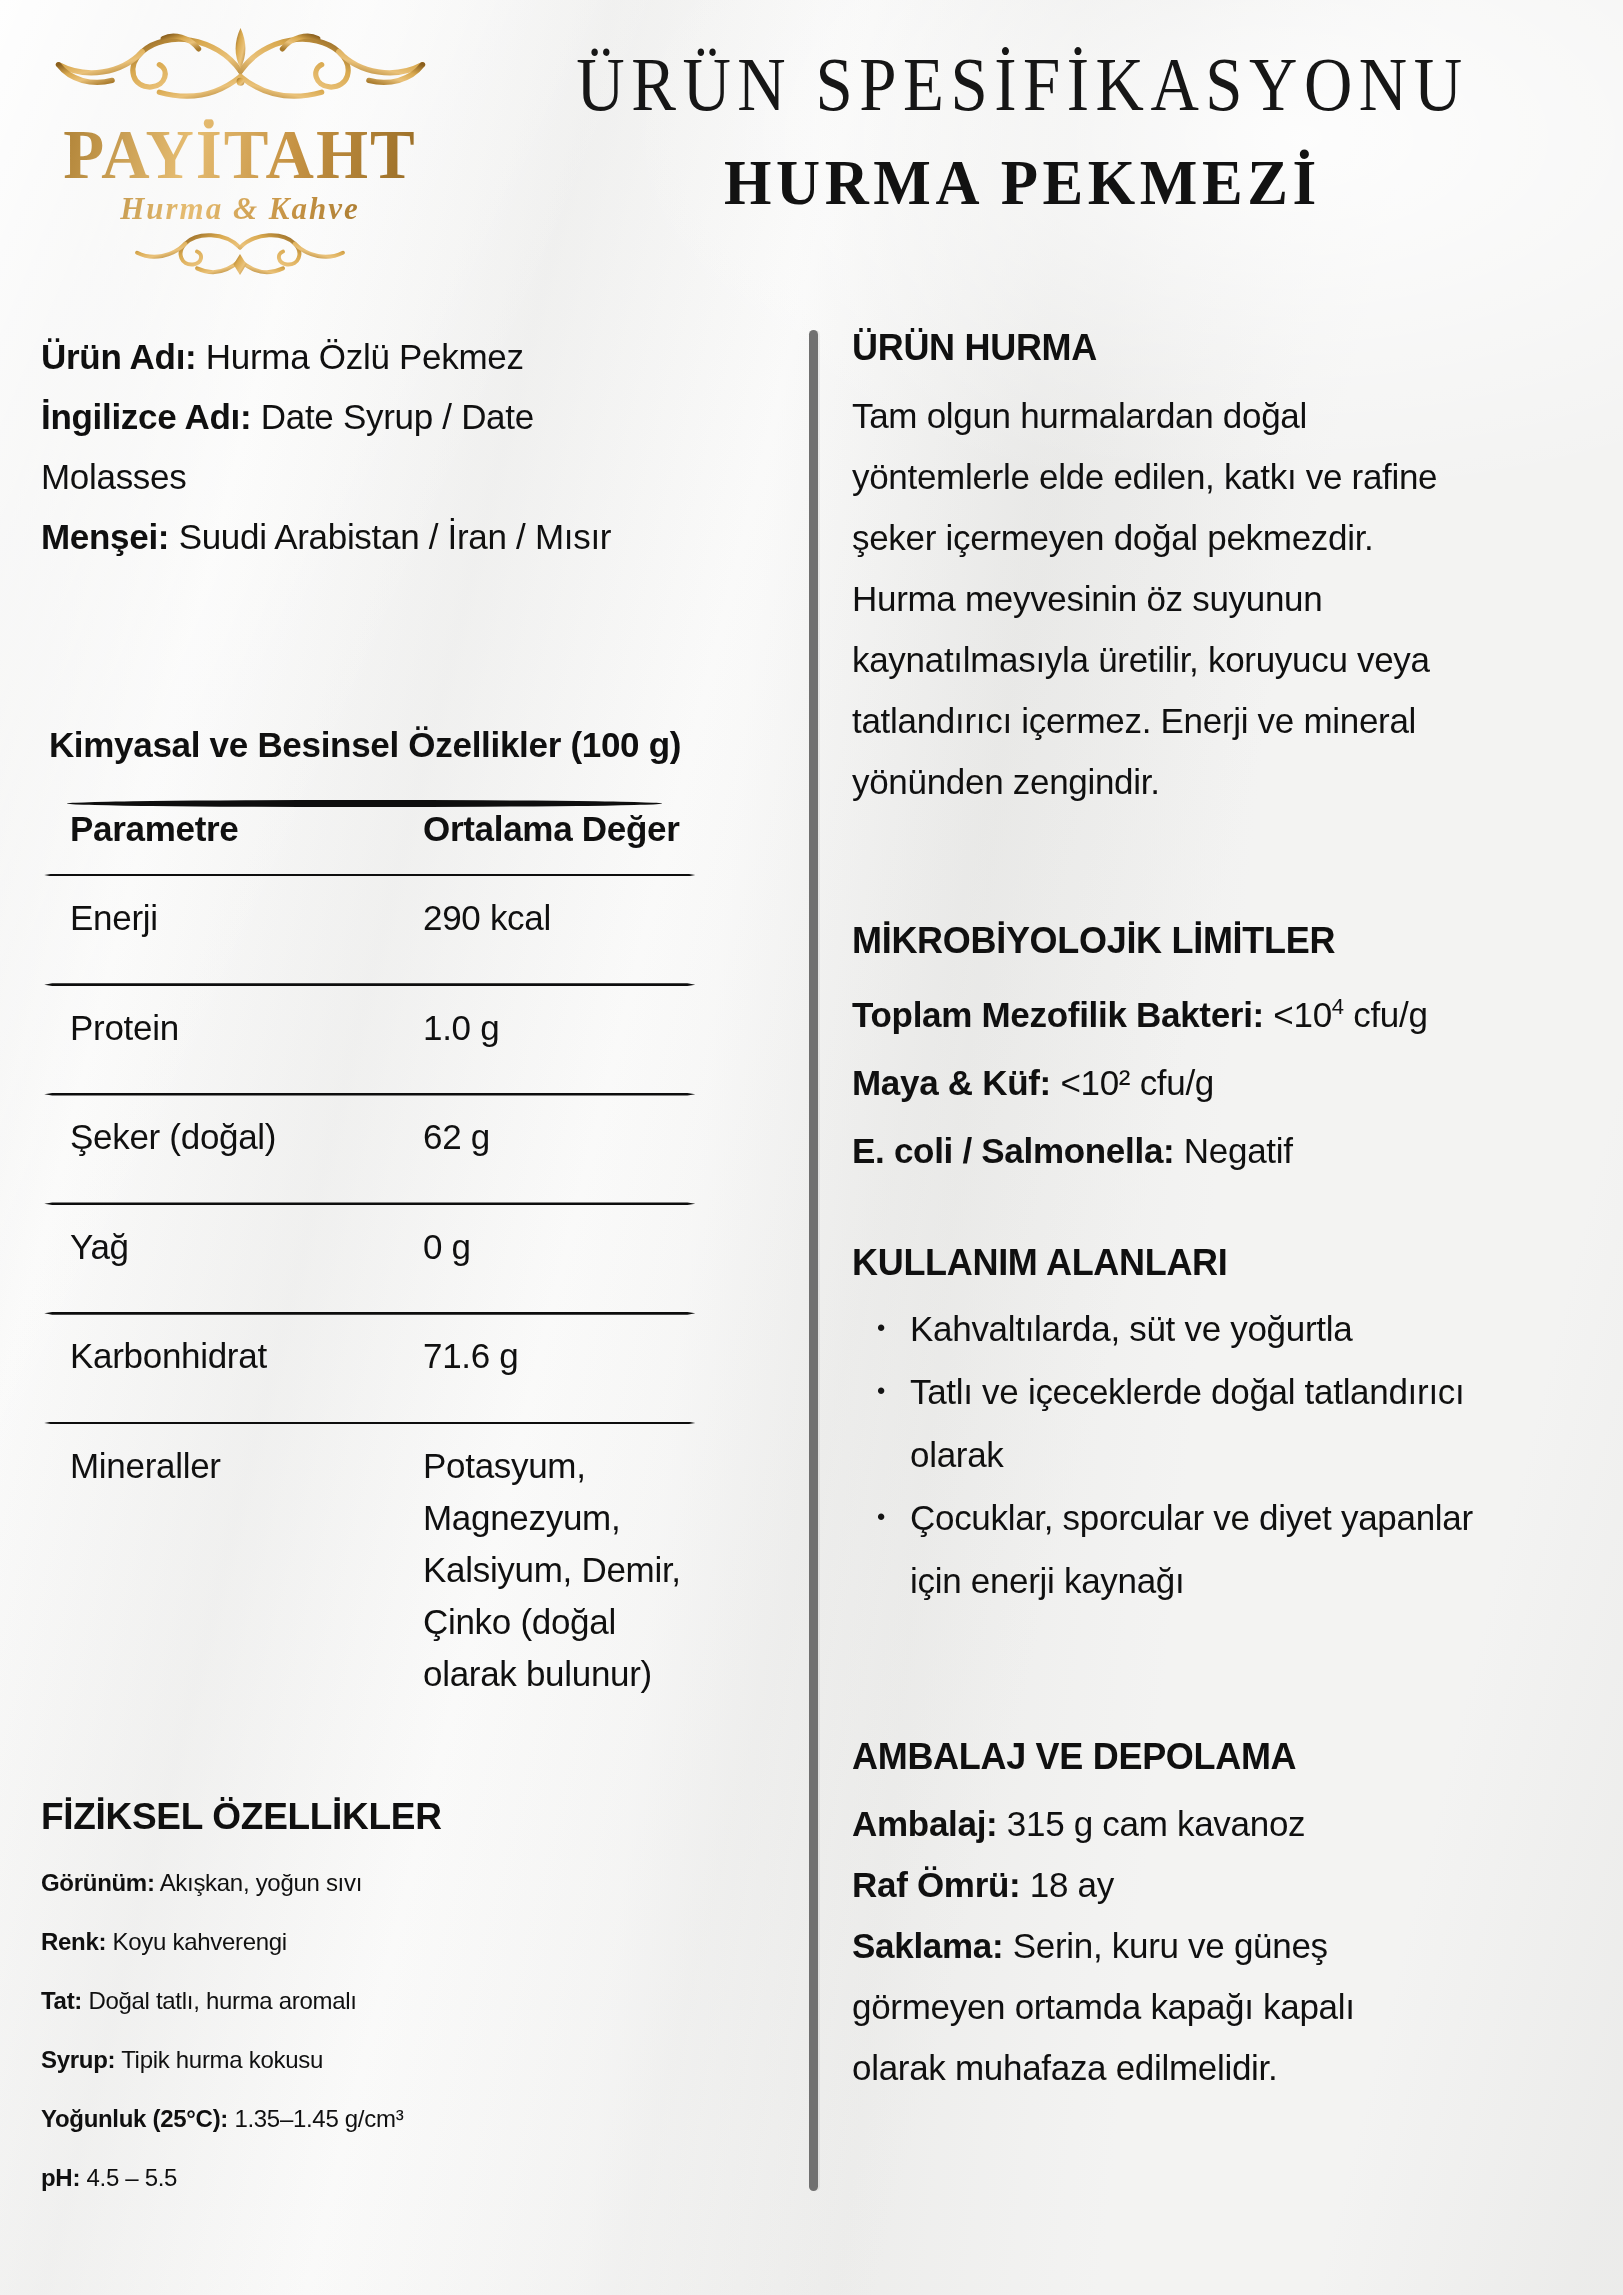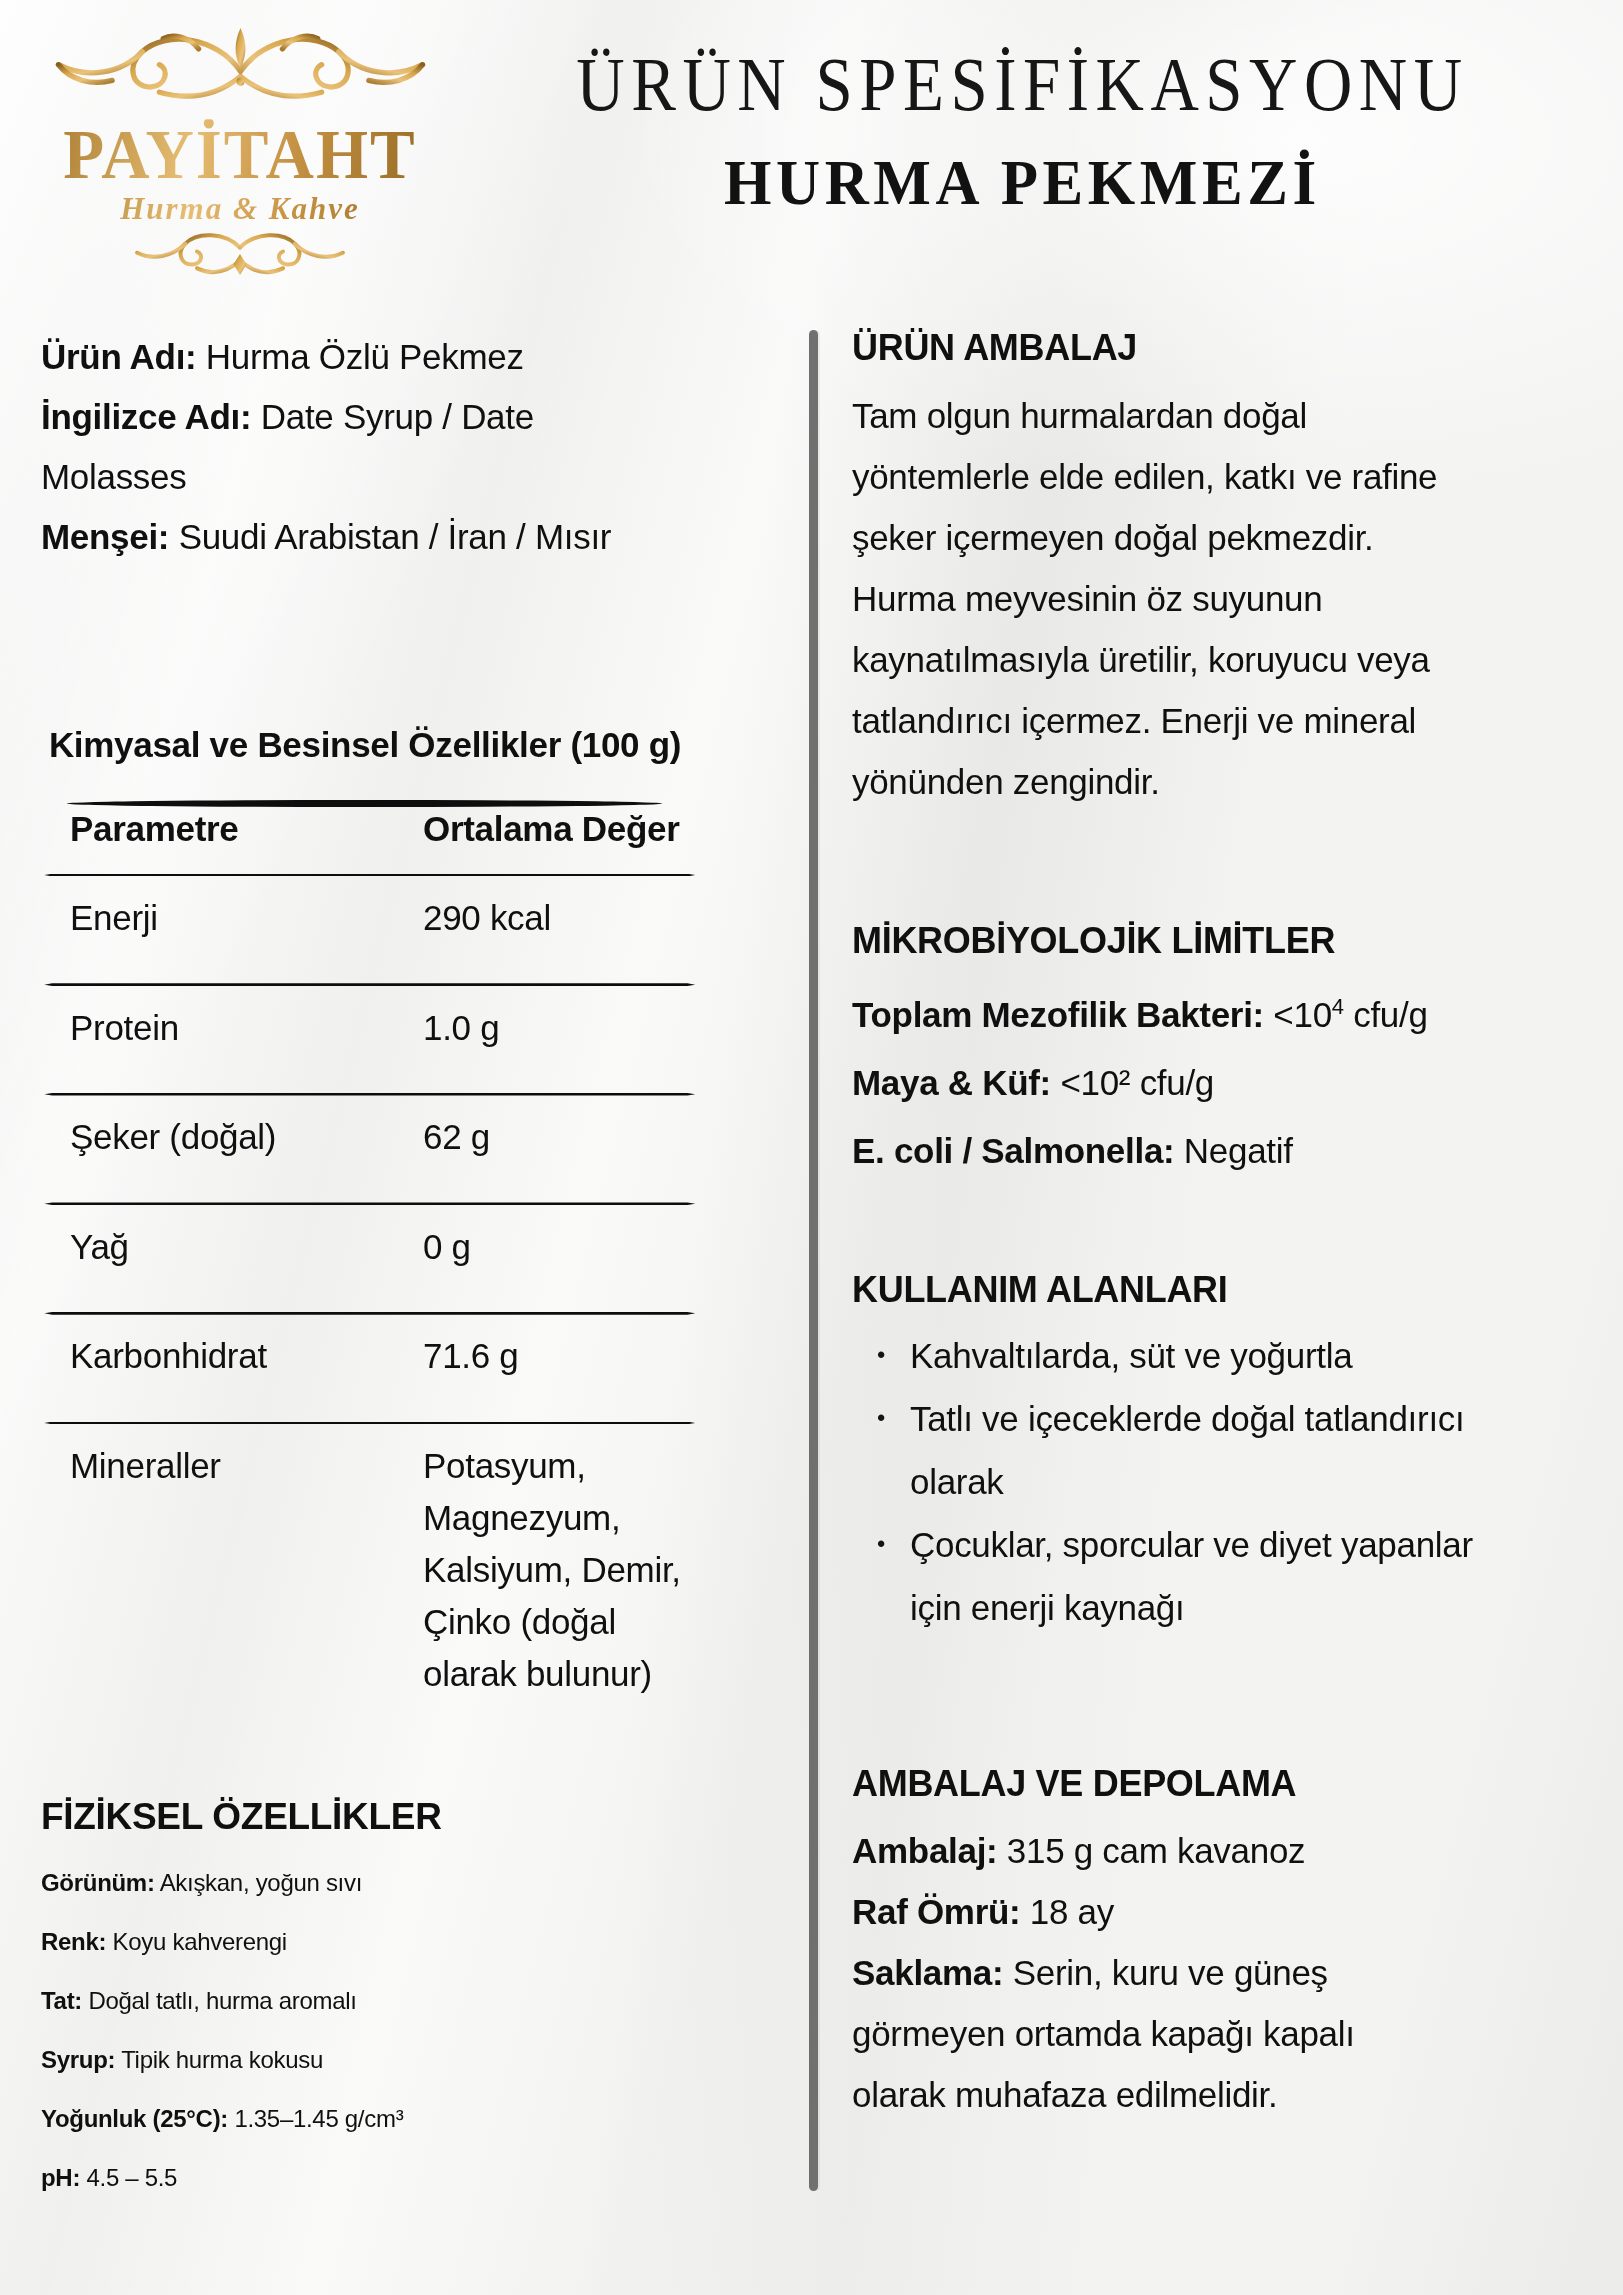"ÜRÜN AMBALAJ" div.sec-h { text: AMBALAJ -> HURMA }
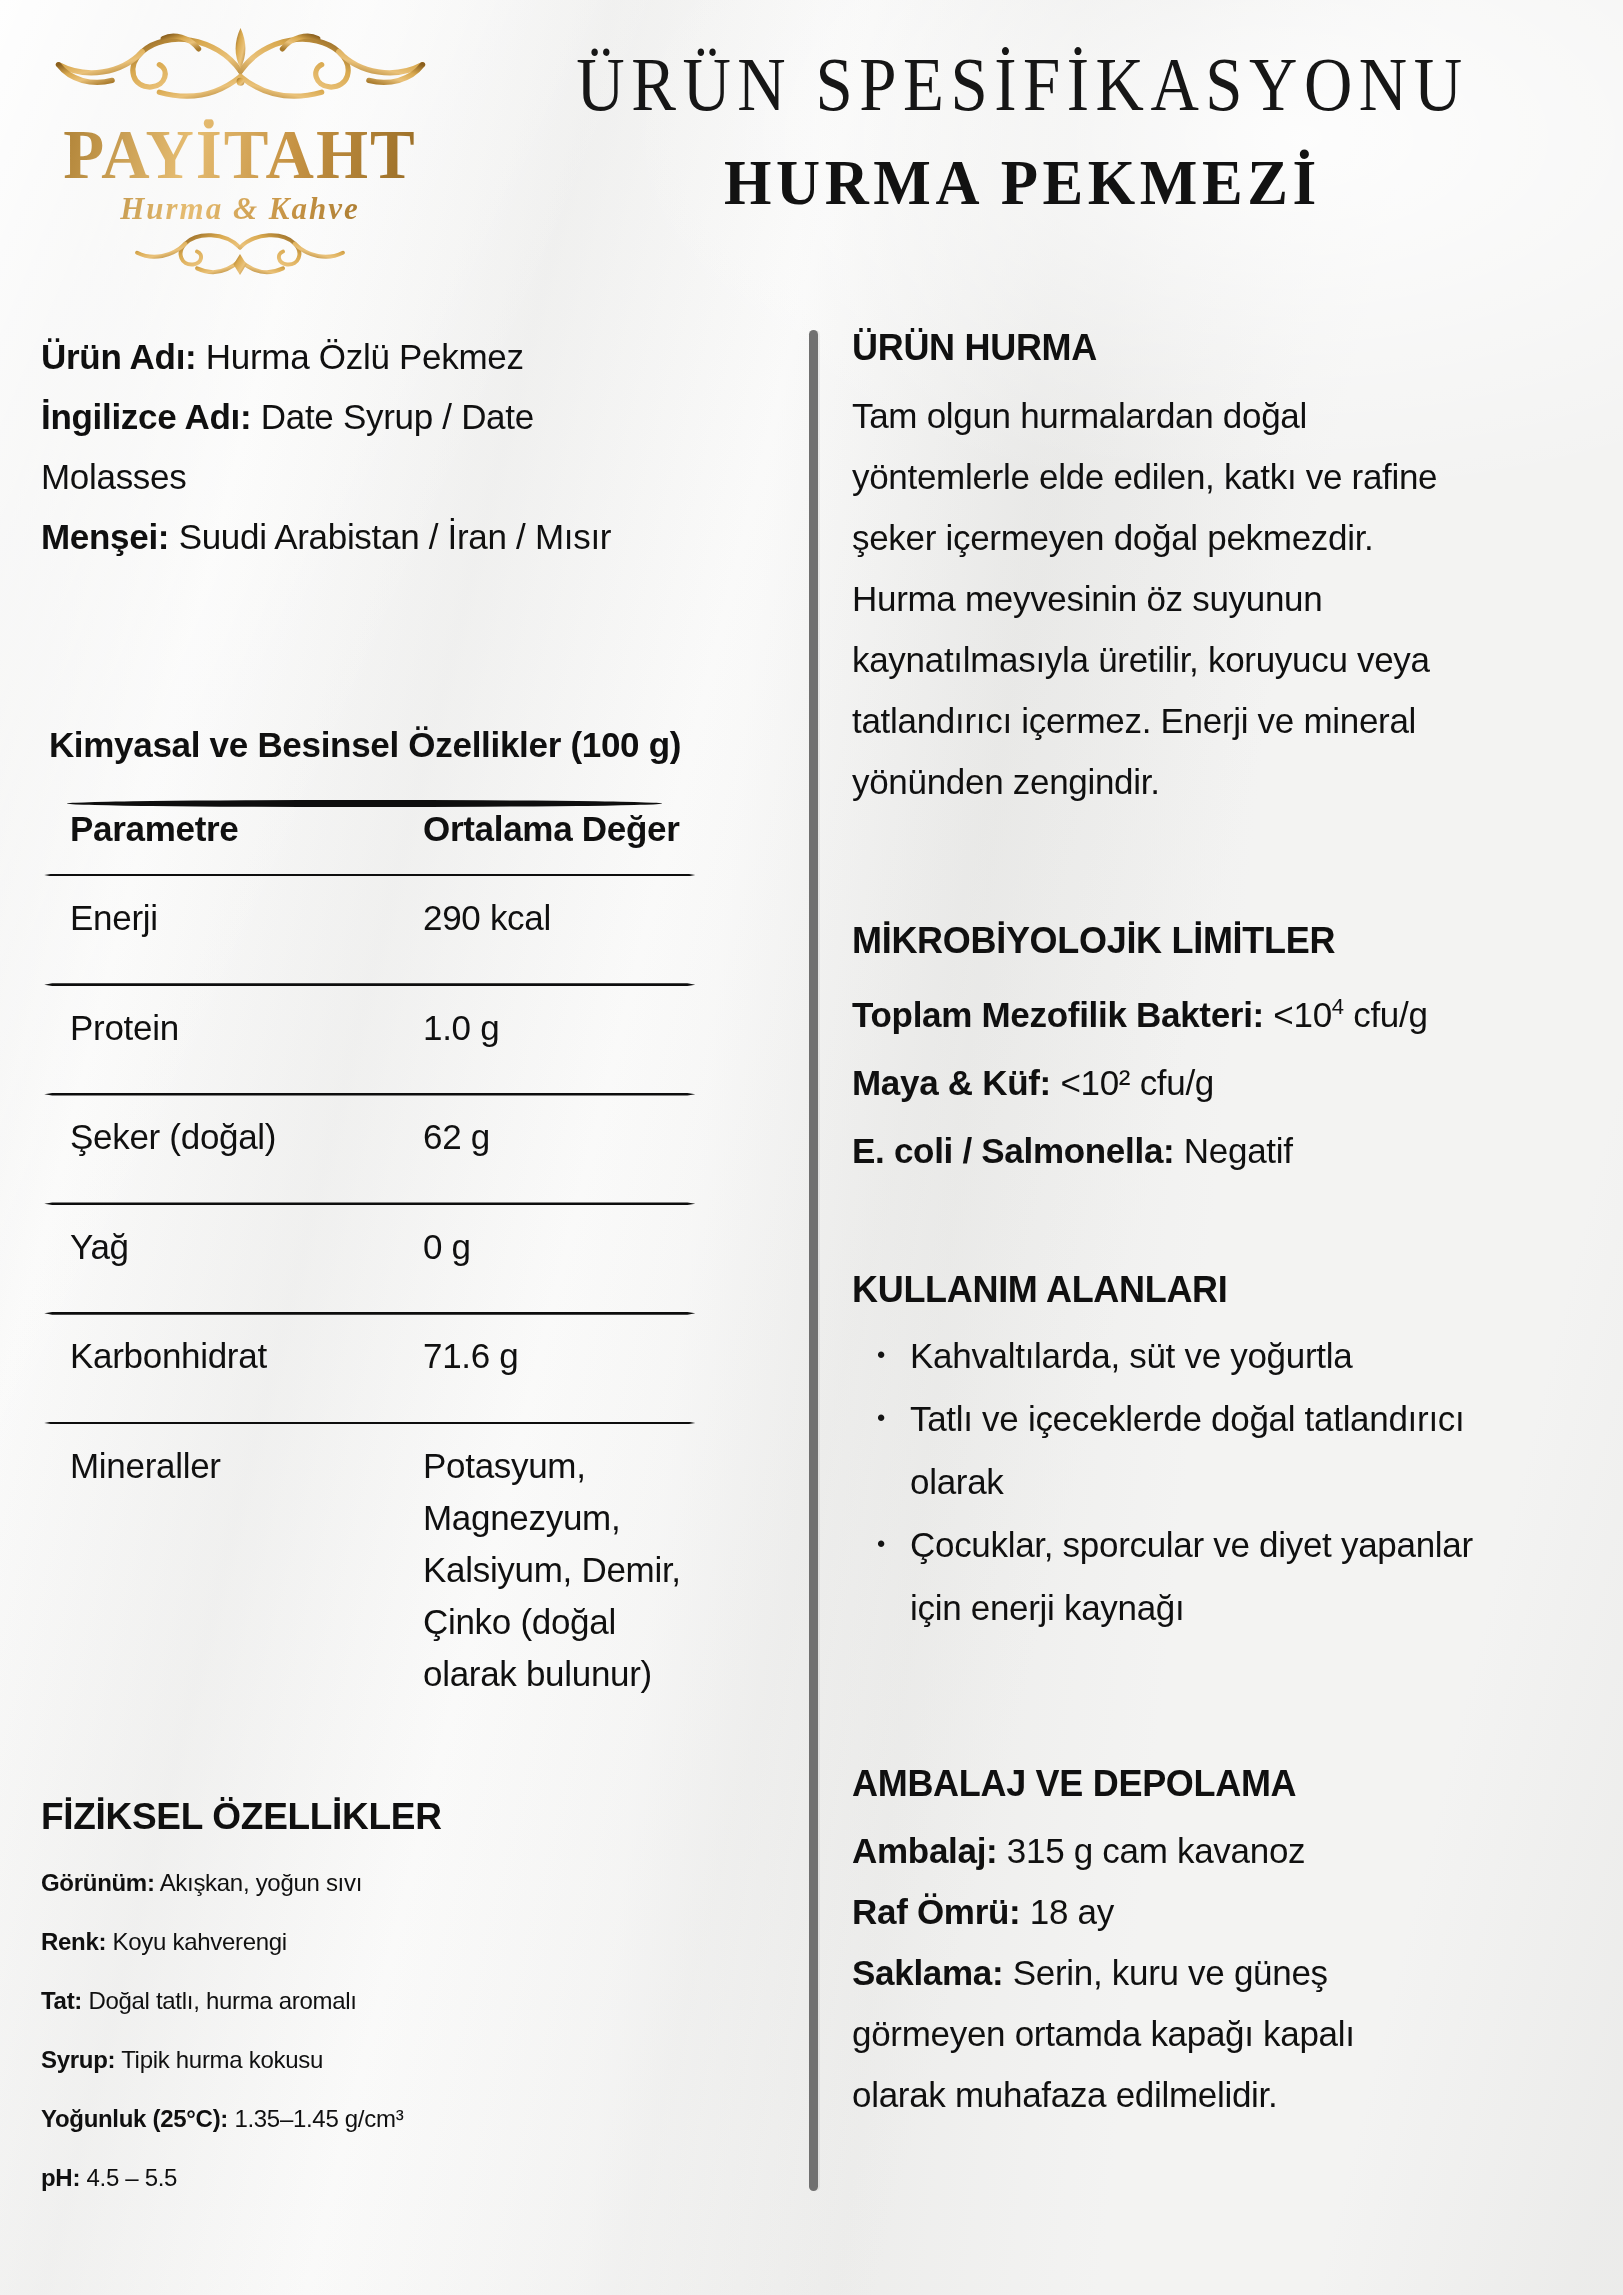"KULLANIM ALANLARI" .usage-sec { margin-top: 84px -> 57px }
